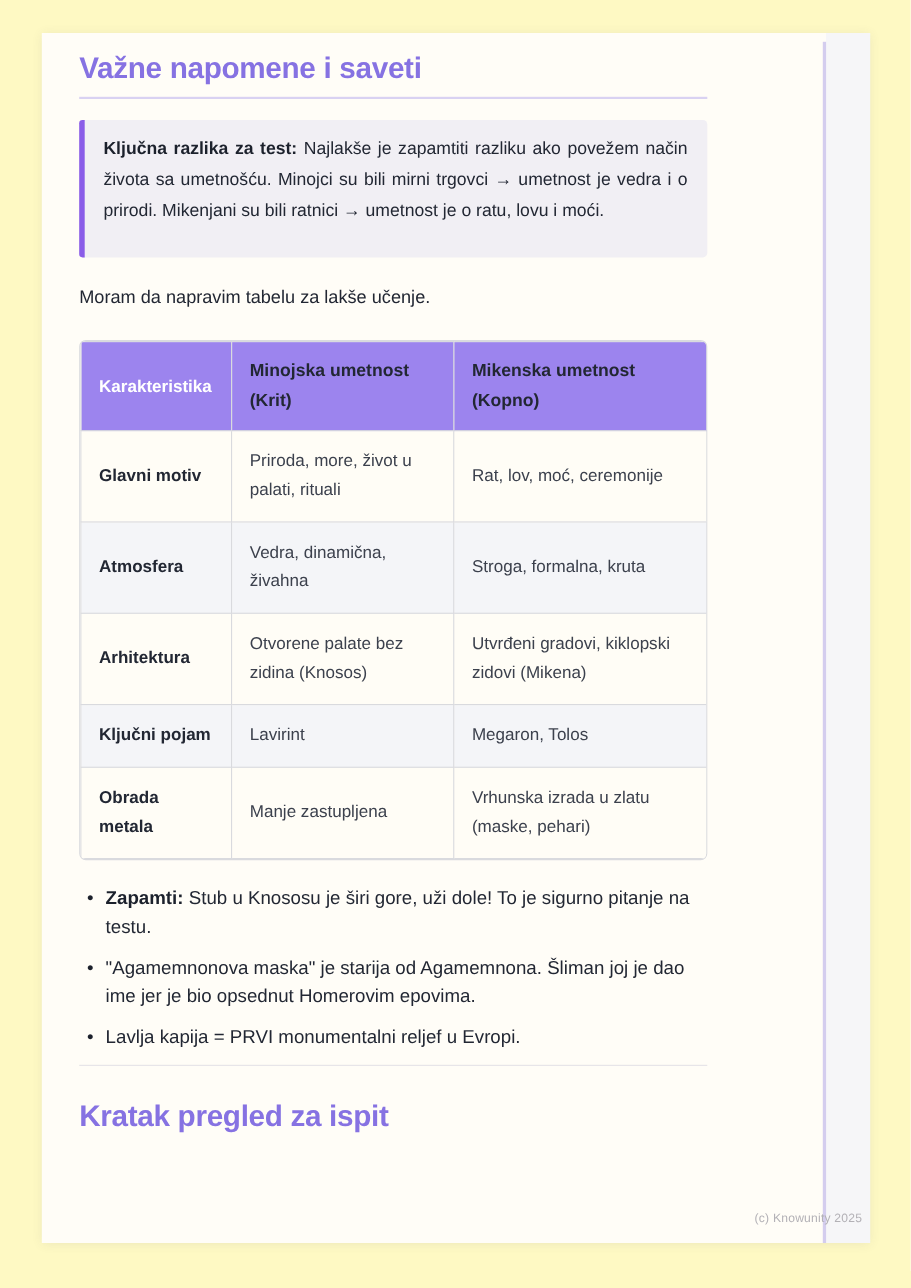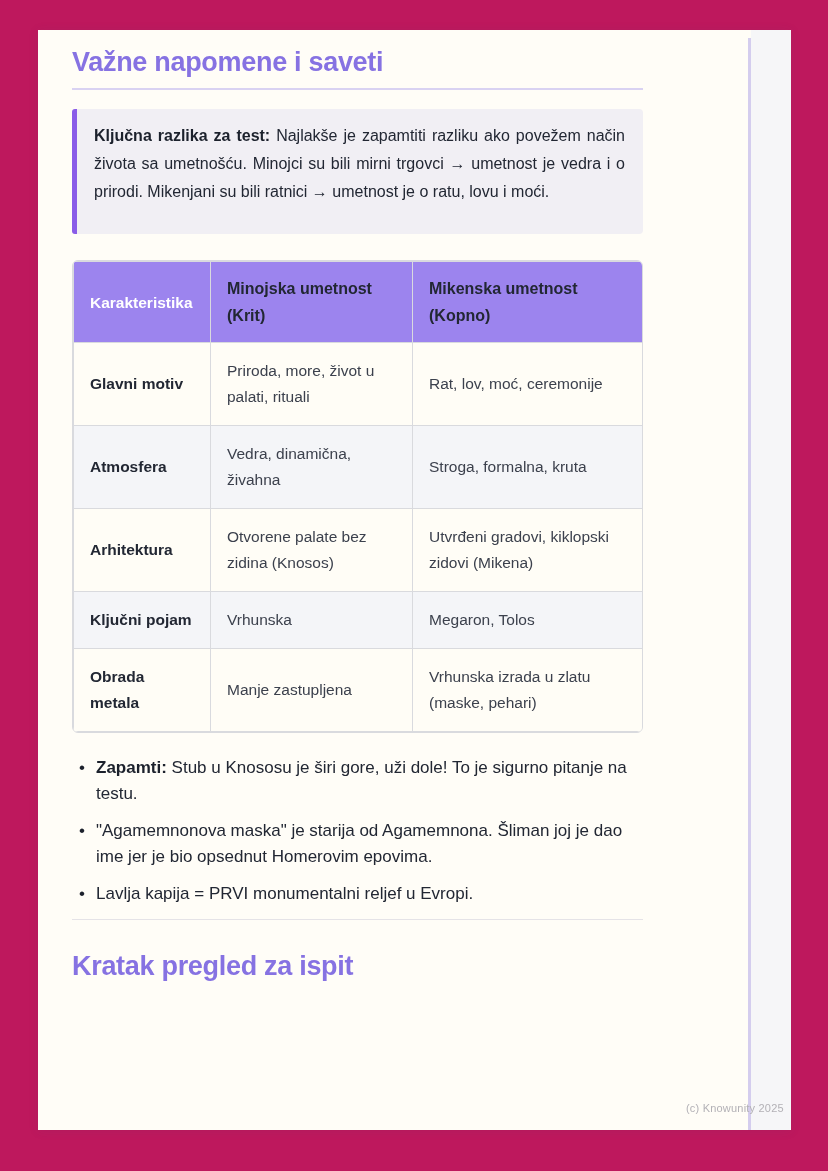"Važne napomene i saveti" .page { background: #be185d -> #fef9c3 }
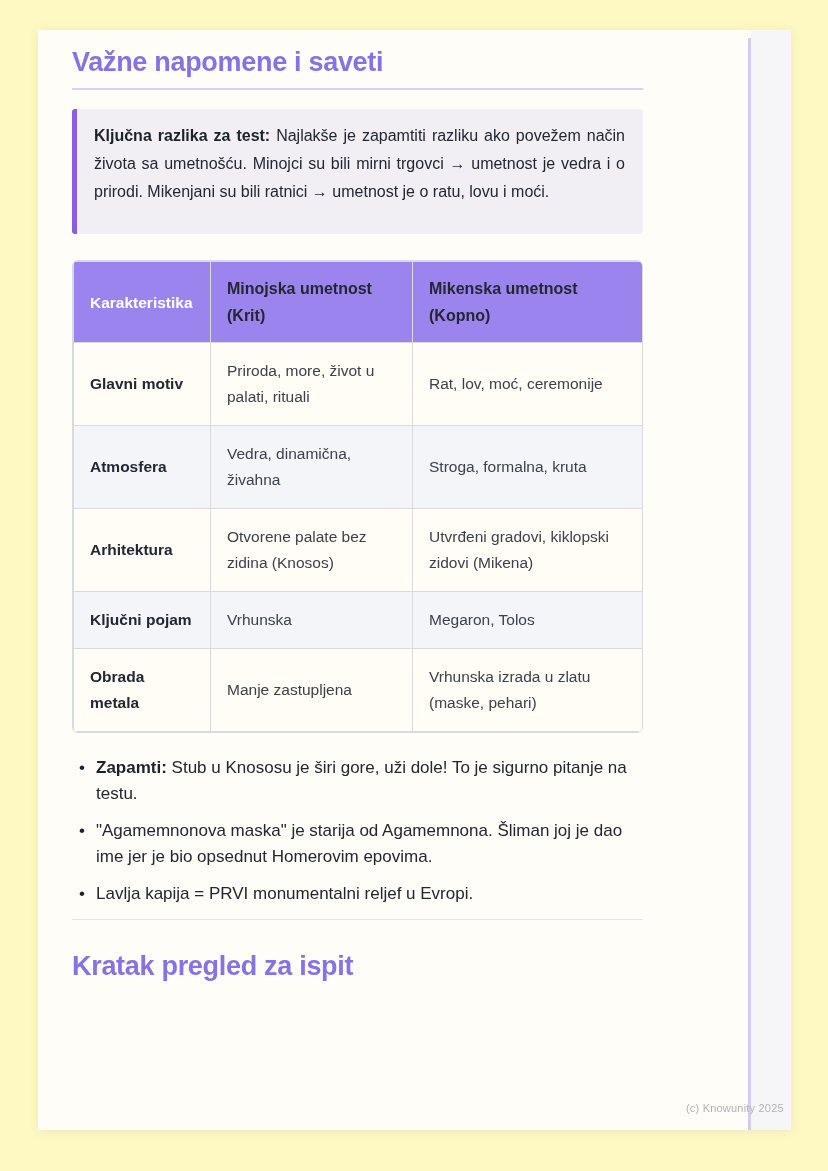"Moram da napravim tabelu za" p.intro { html: none -> <p>Moram da napravim tabelu za lakše učenje.</p> }
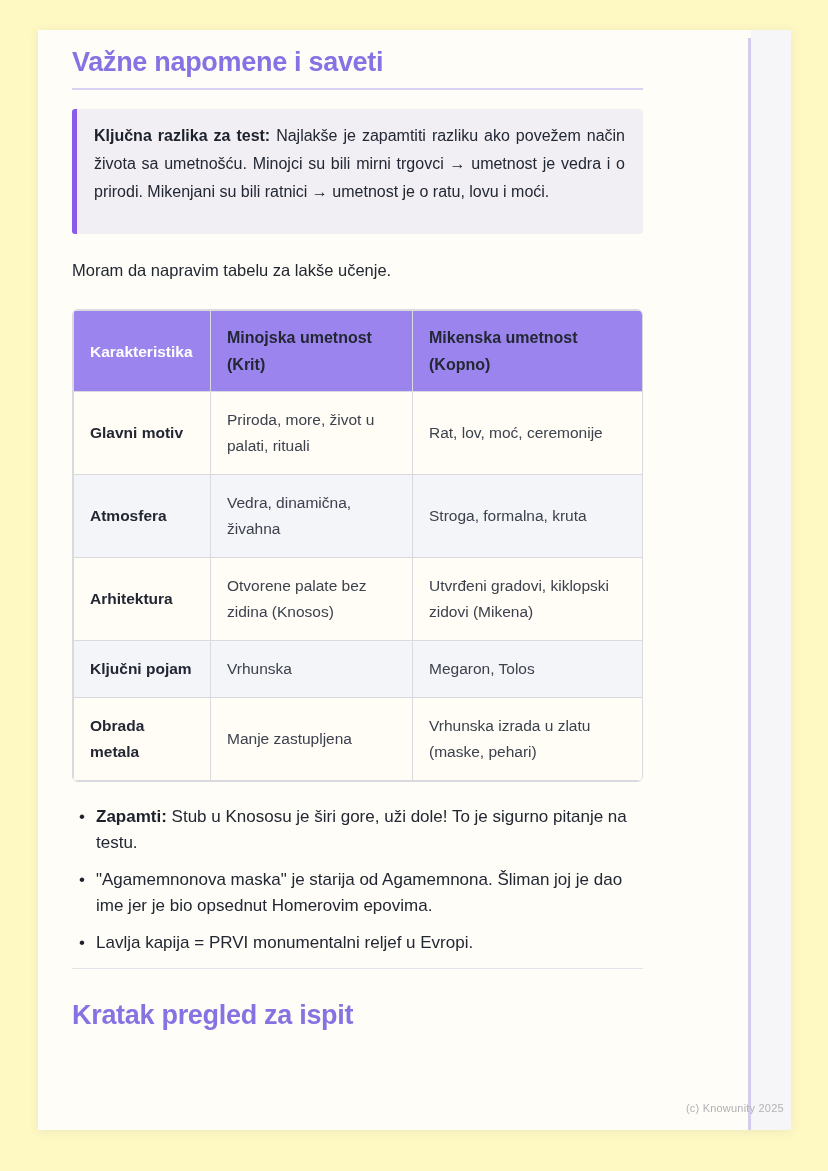"Vrhunska" td { text: Vrhunska -> Lavirint }
